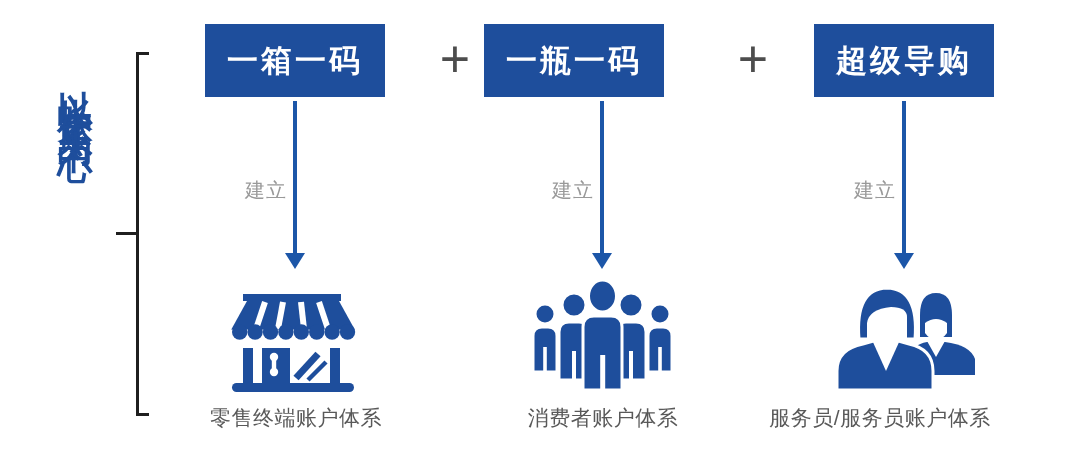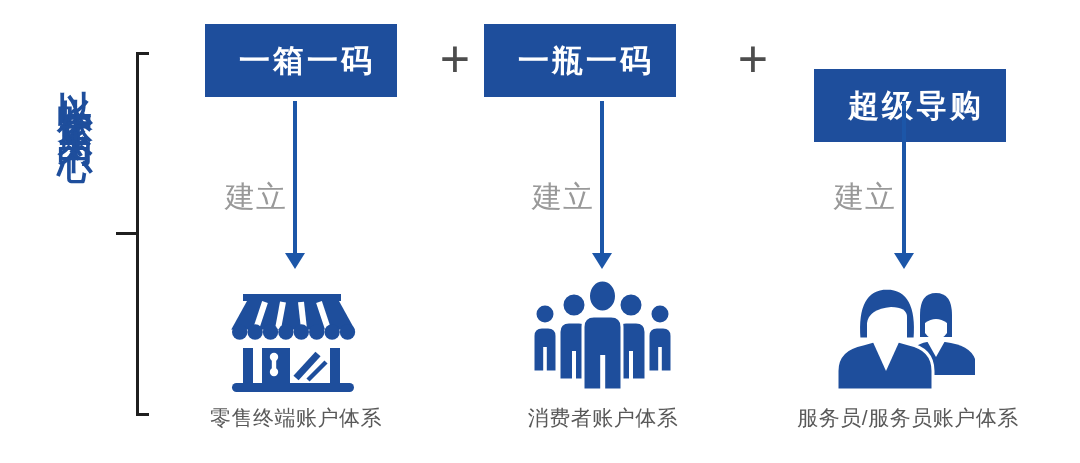"一箱一码" .hbox { padding-left: 12px -> none }
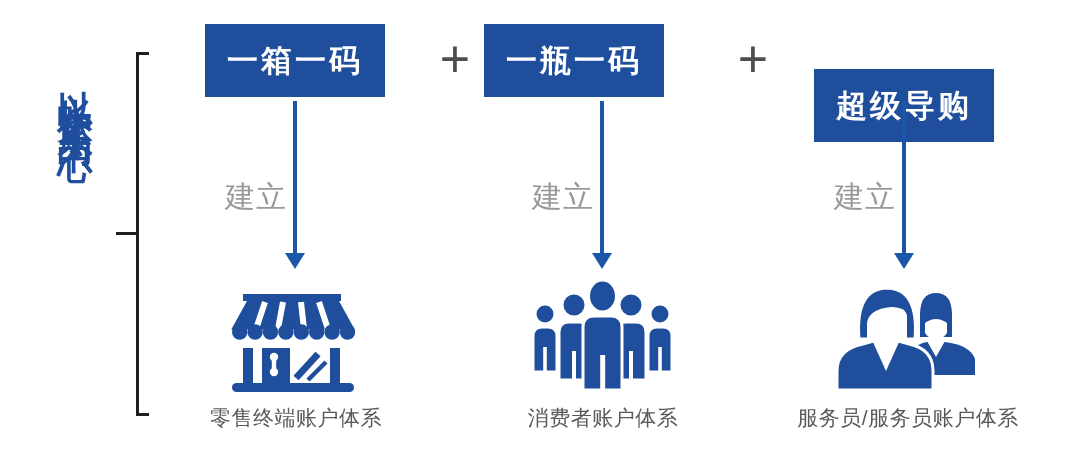"超级导购" .hbox.c3 { margin-top: 45px -> none }
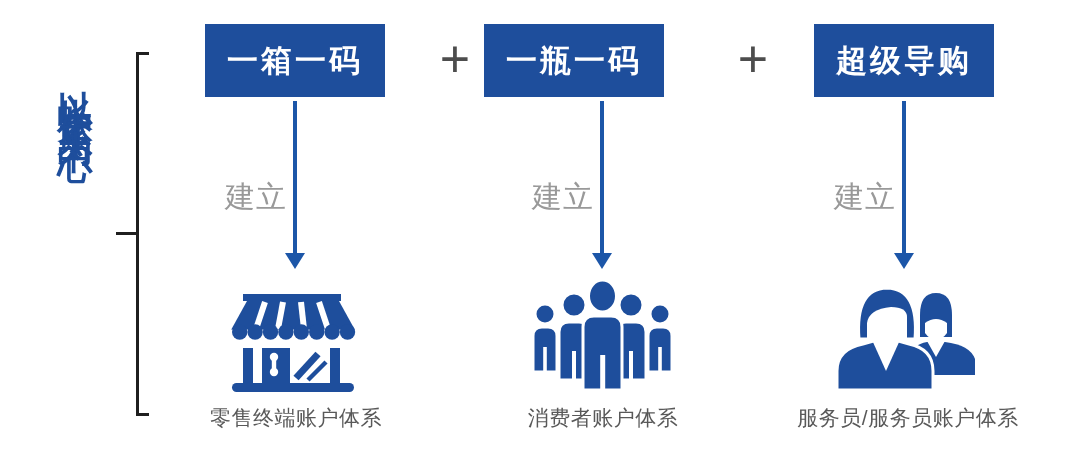"建立" .build { font-size: 30px -> 20px }
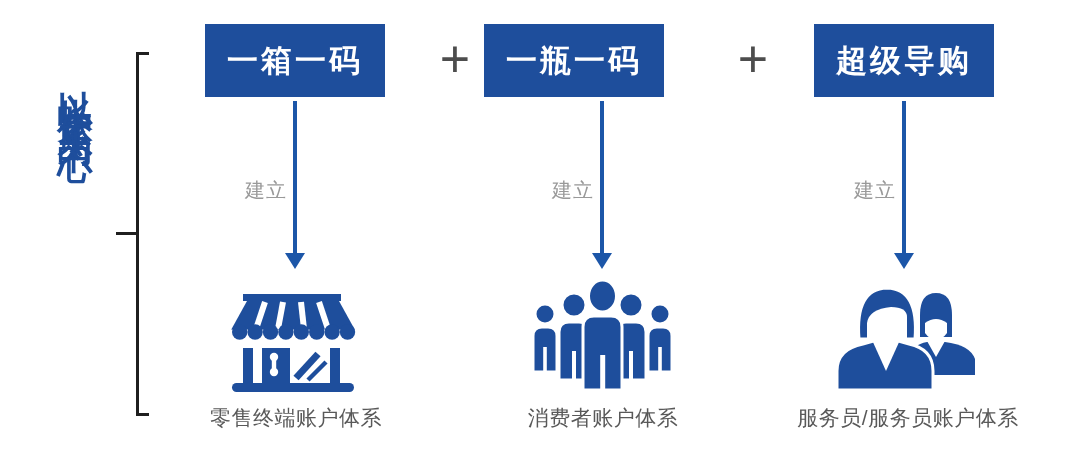"服务员/服务员账户体系" .cap3 { left: 748px -> 720px }
